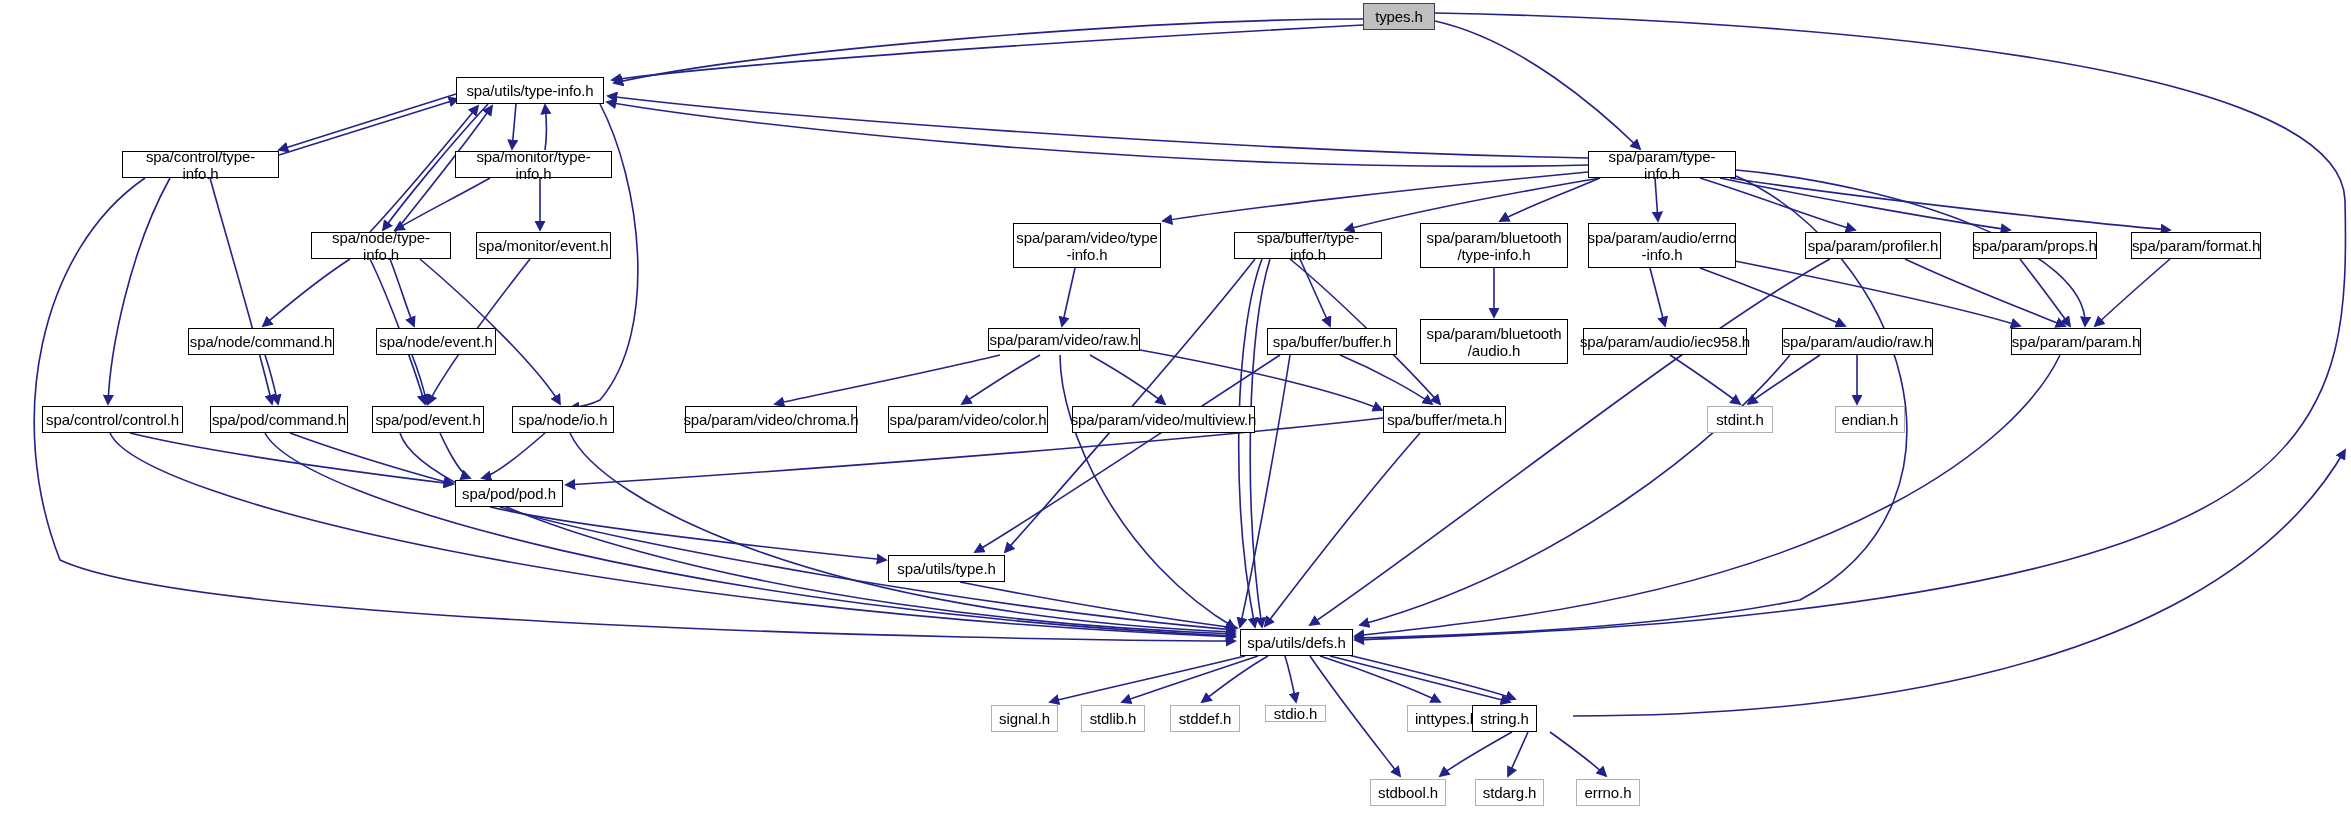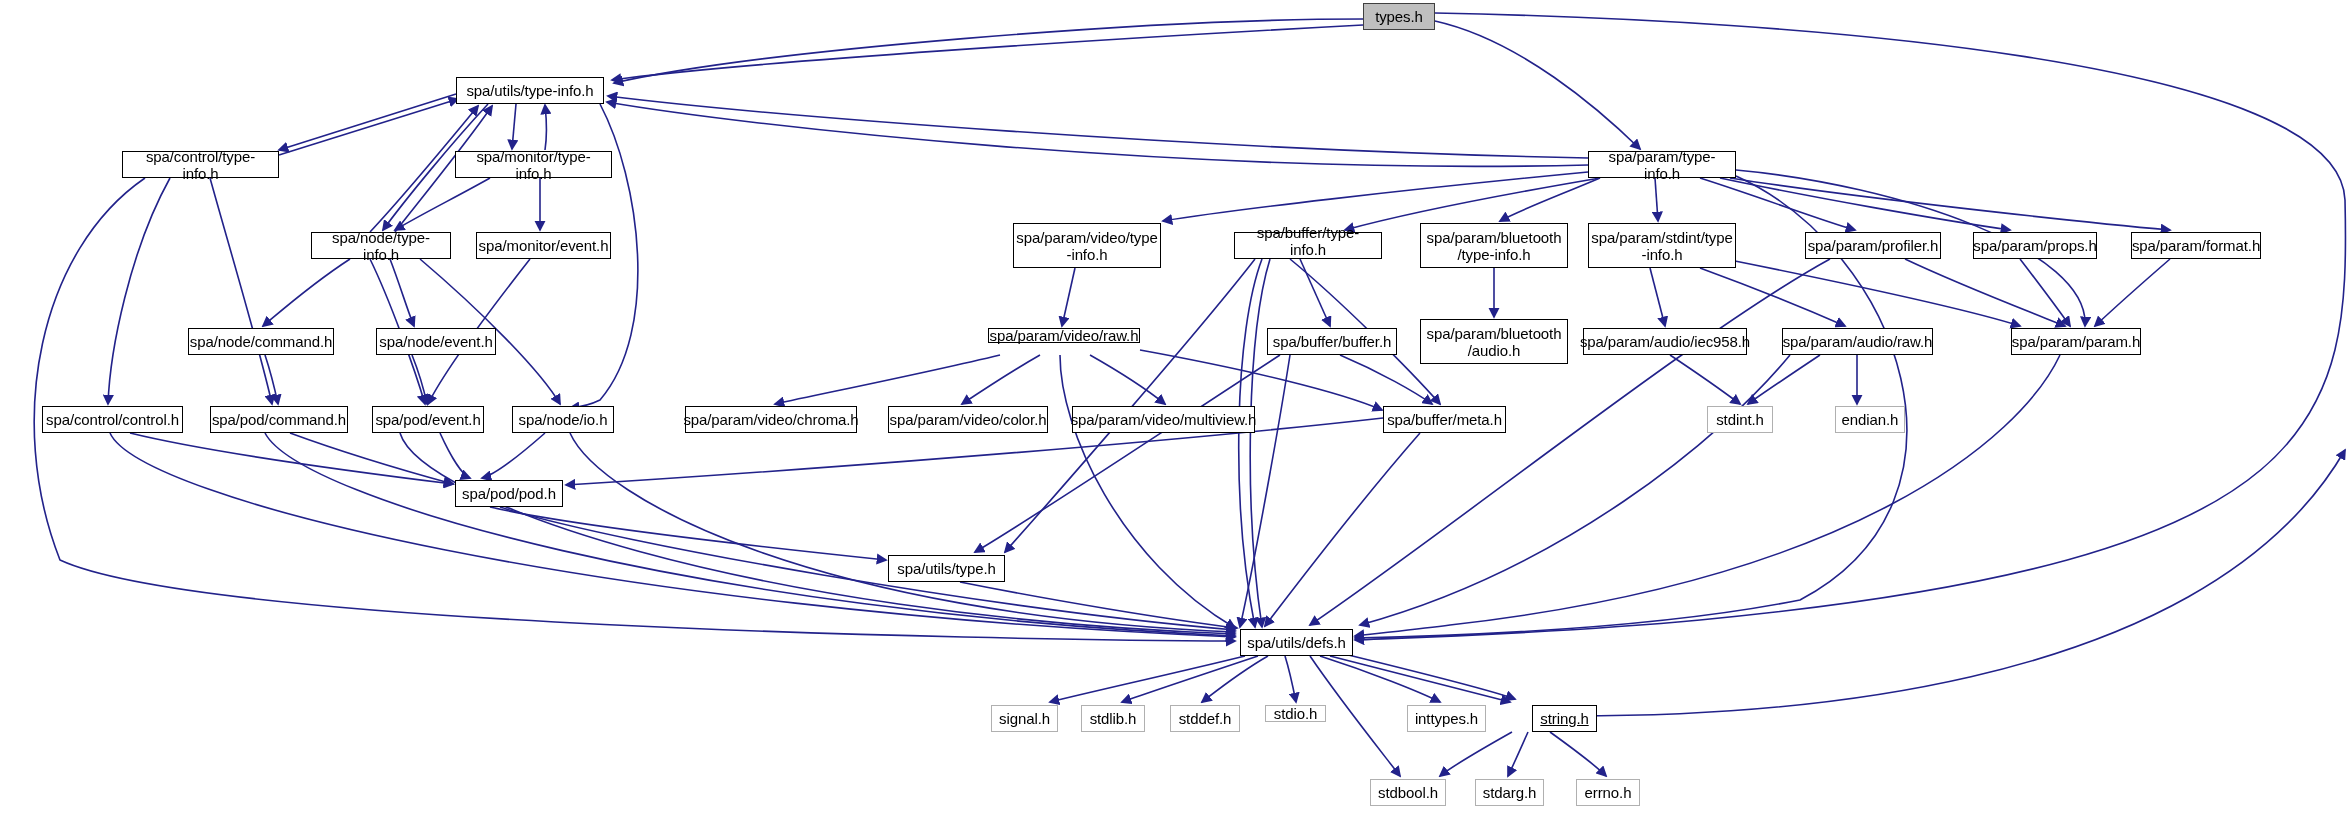"spa/buffer/type-info.h" div.node { align-items: flex-end -> none }
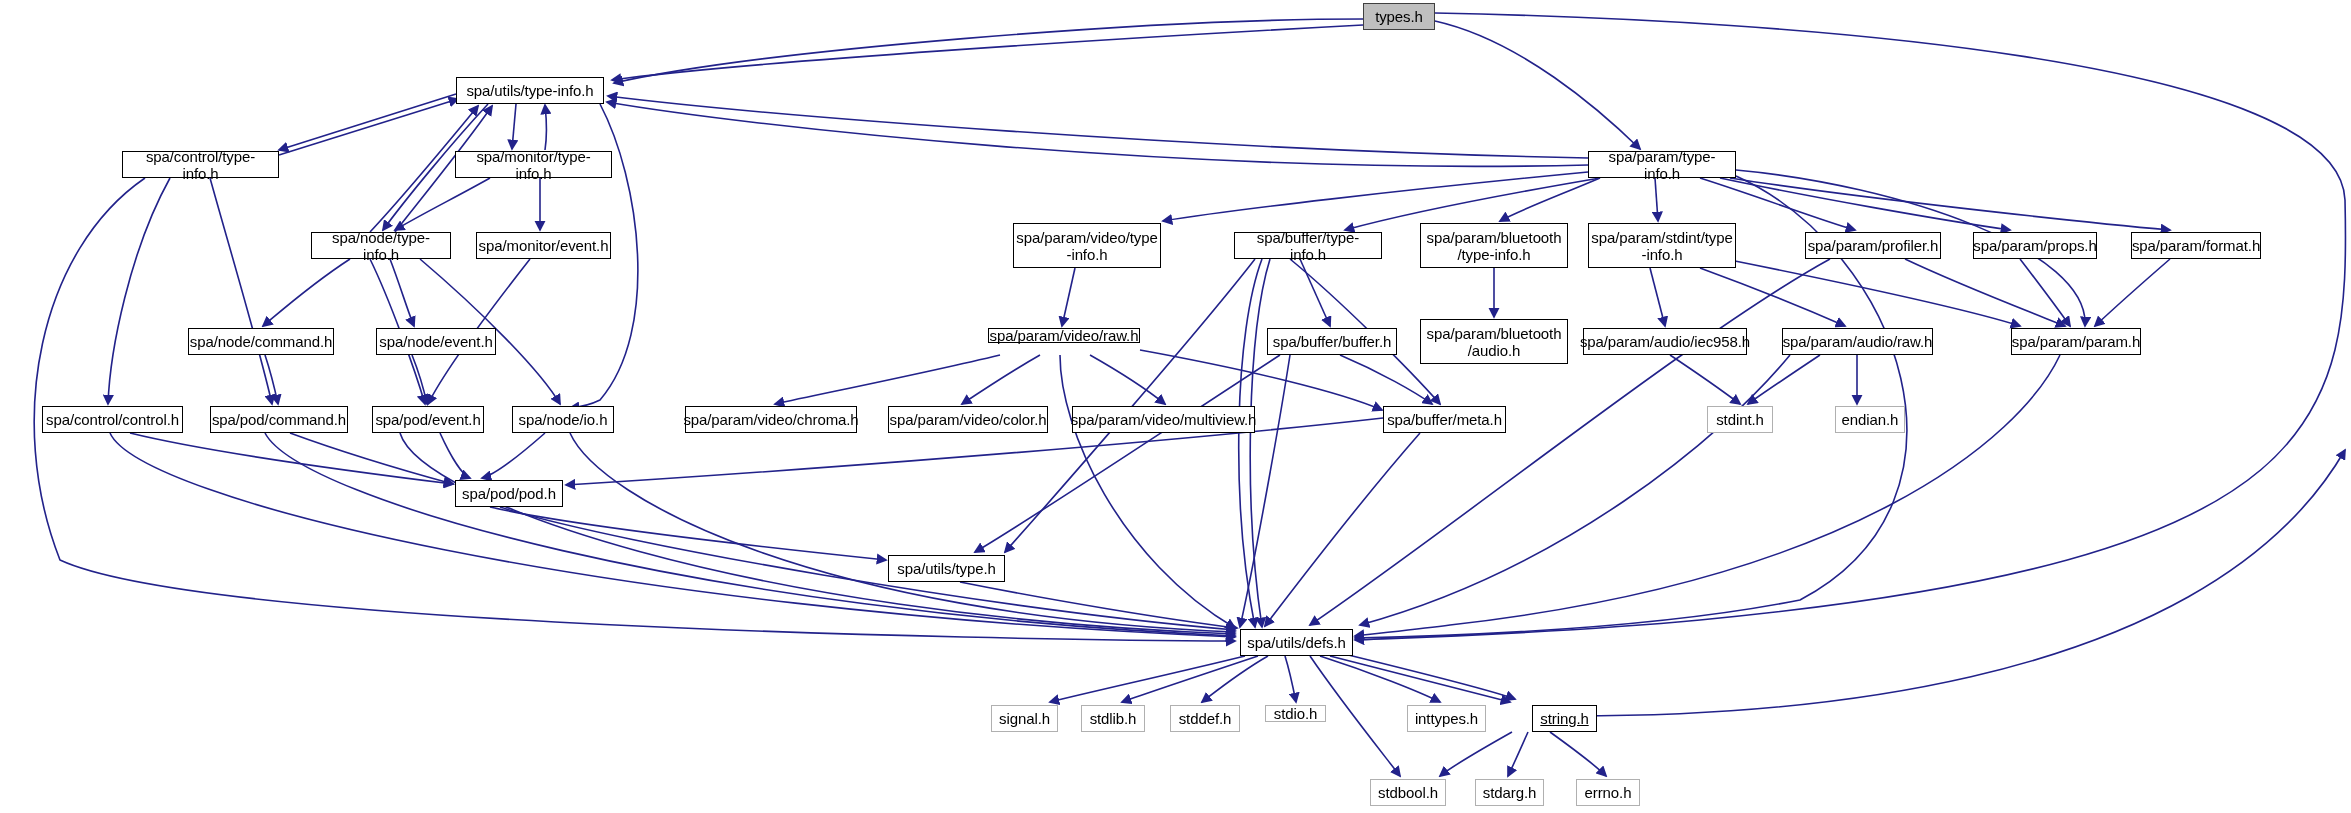"spa/param/stdint/type" span.node-label { text: spa/param/stdint/type -> spa/param/audio/errno }
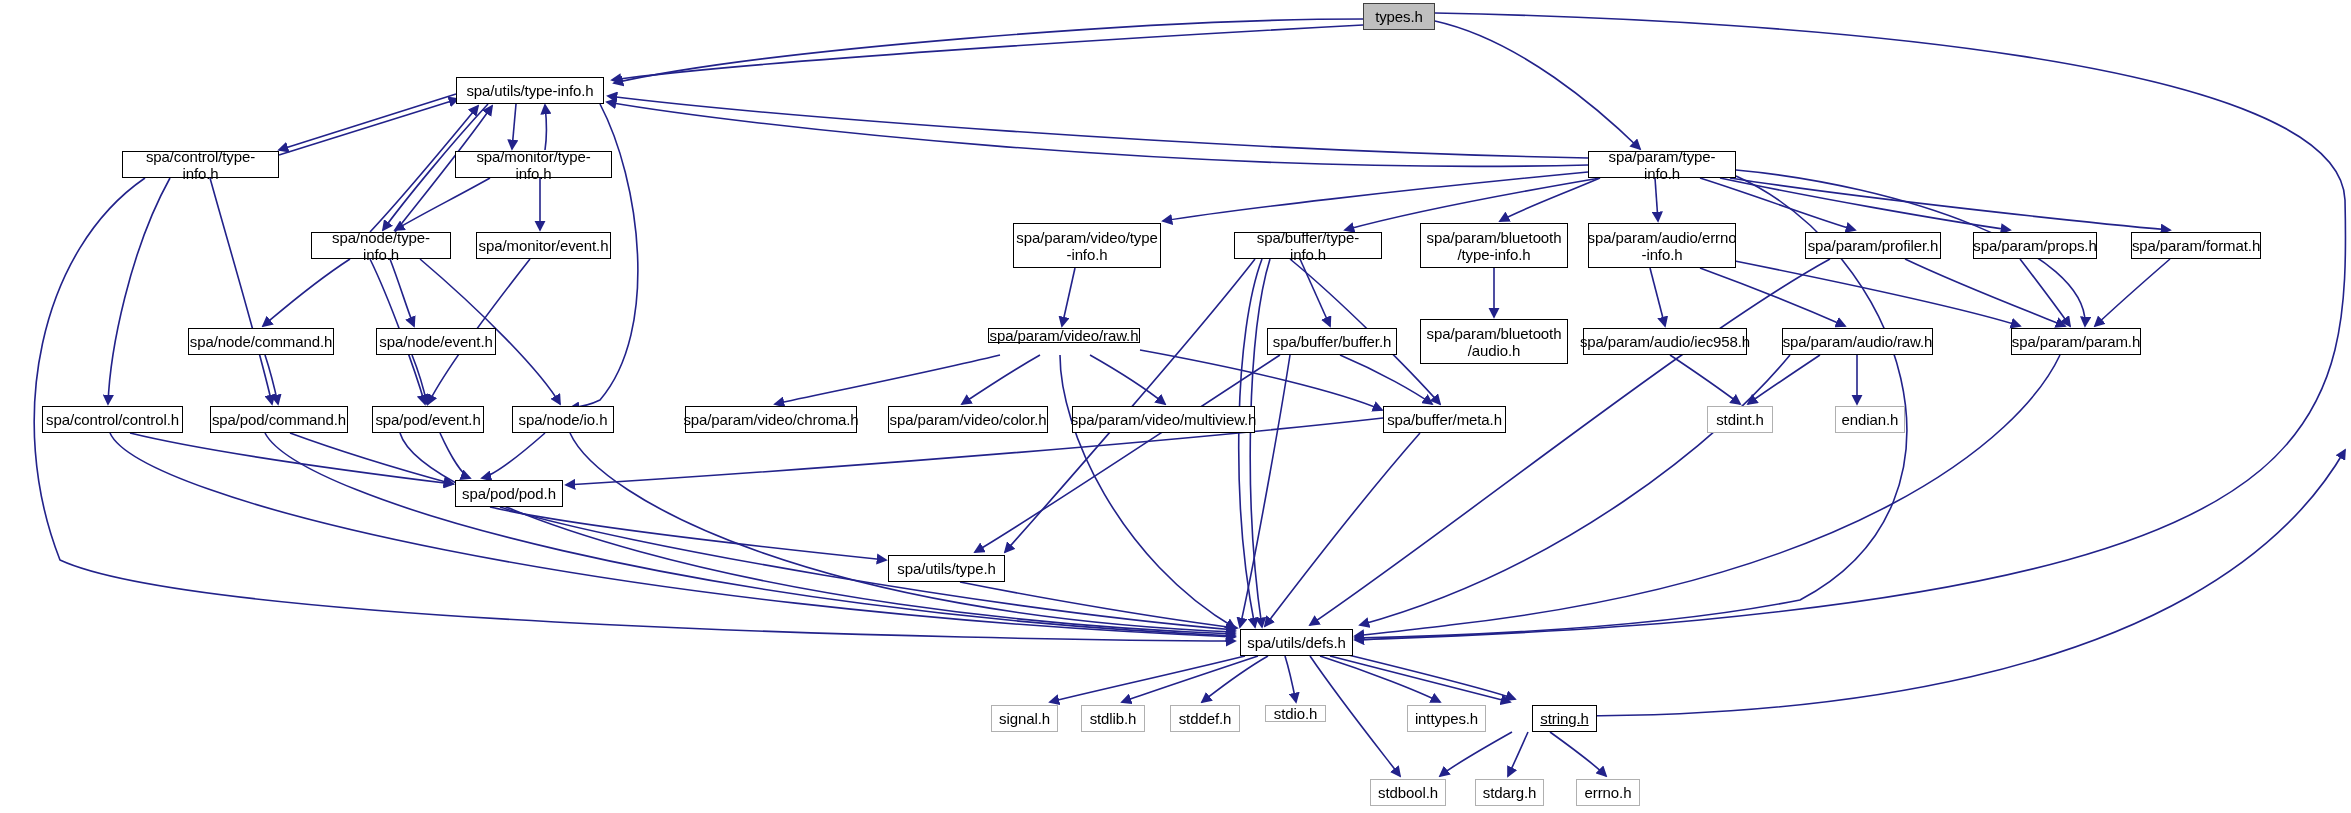"spa/param/video/raw.h" div.node { height: 15px -> 23px }
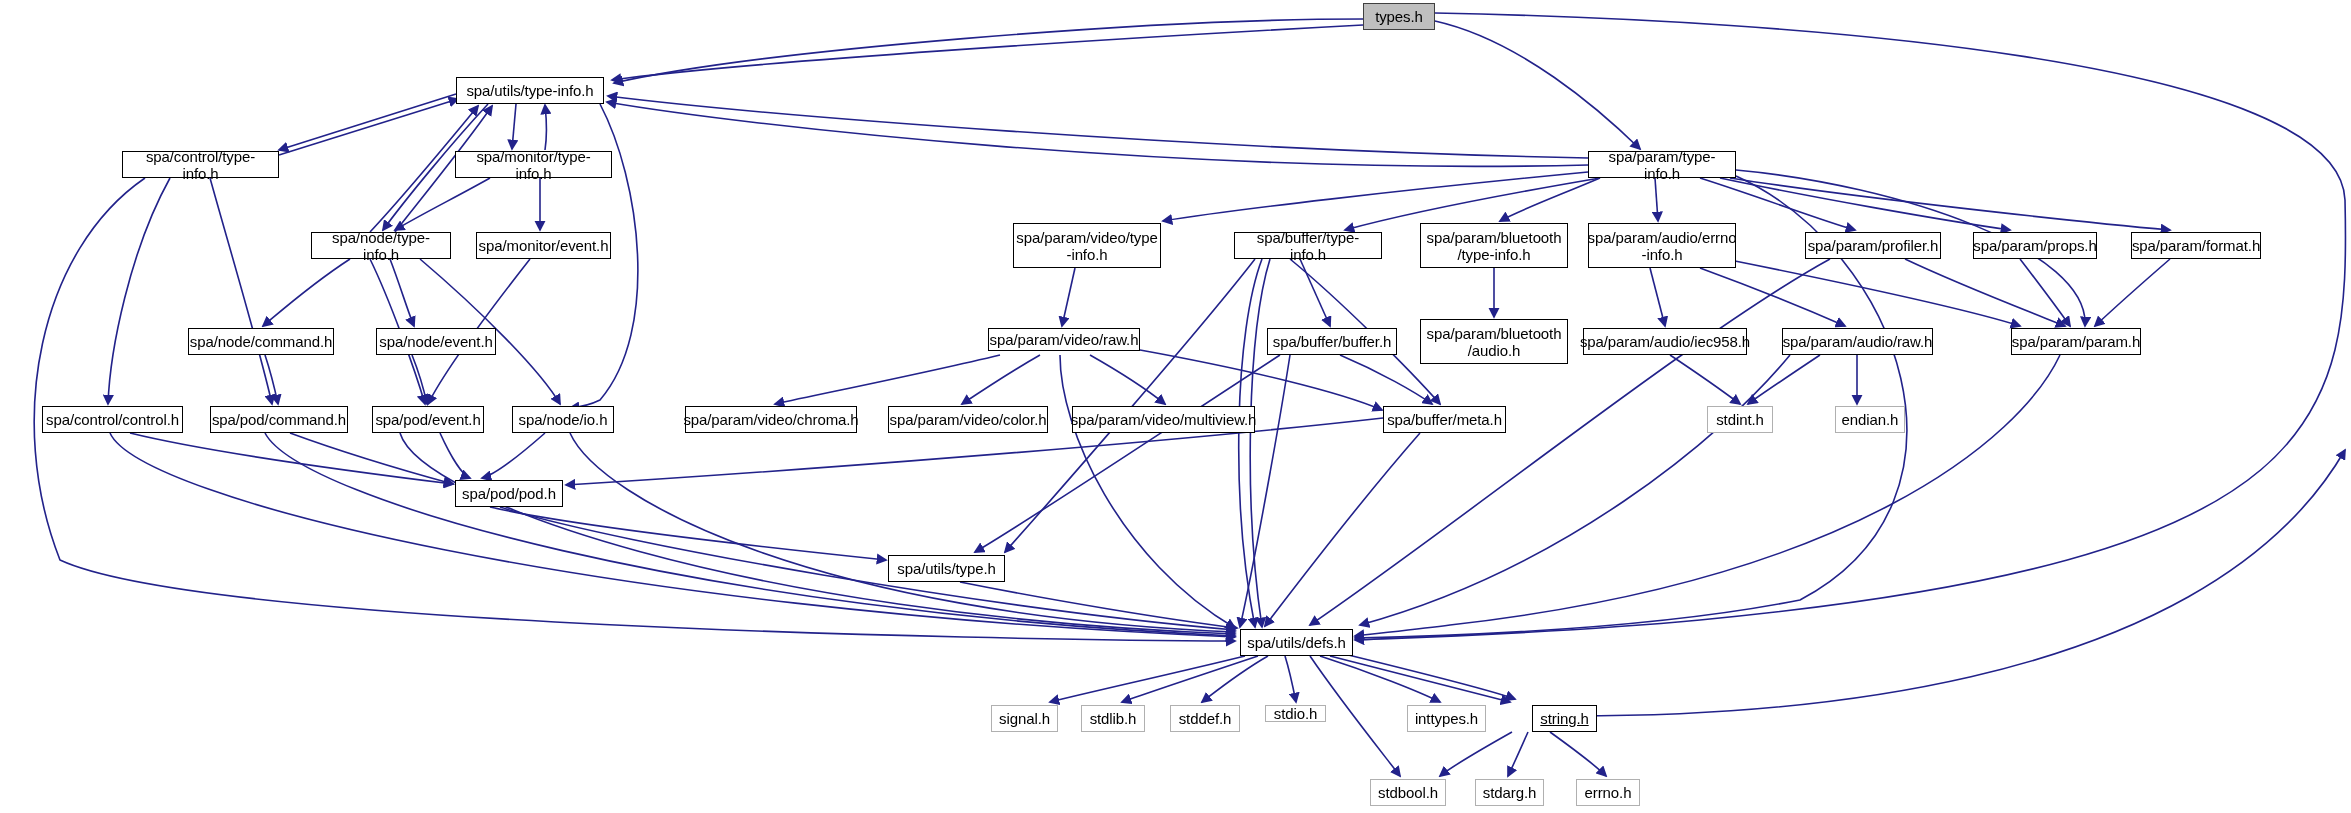"string.h" div.node { left: 1532px -> 1472px; text-decoration: underline -> none }
